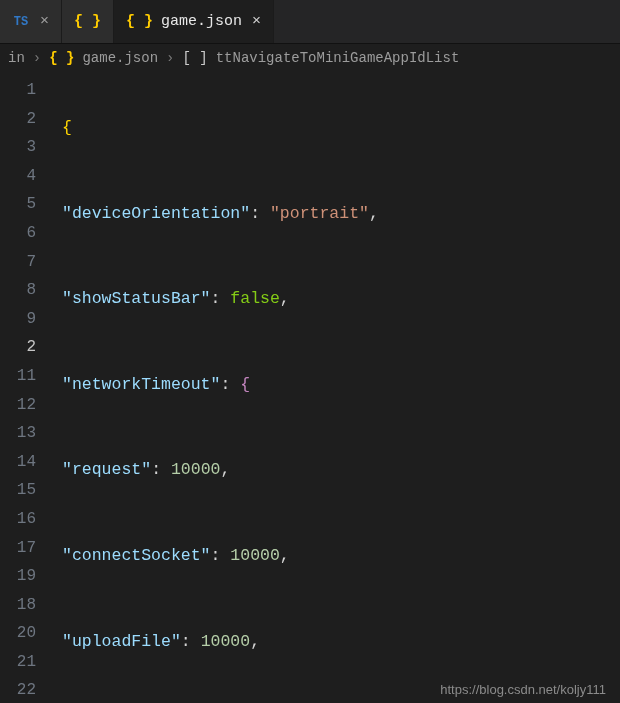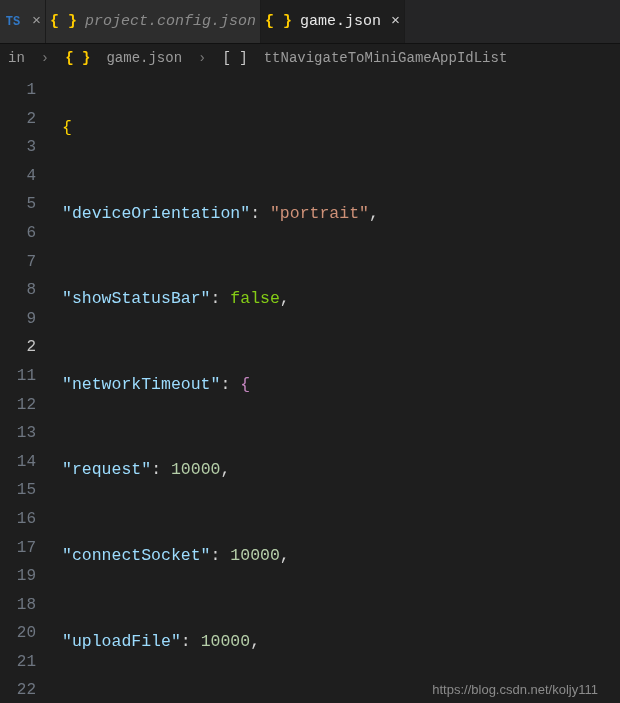"TS" .tab { padding: 0 4px -> 0 12px }
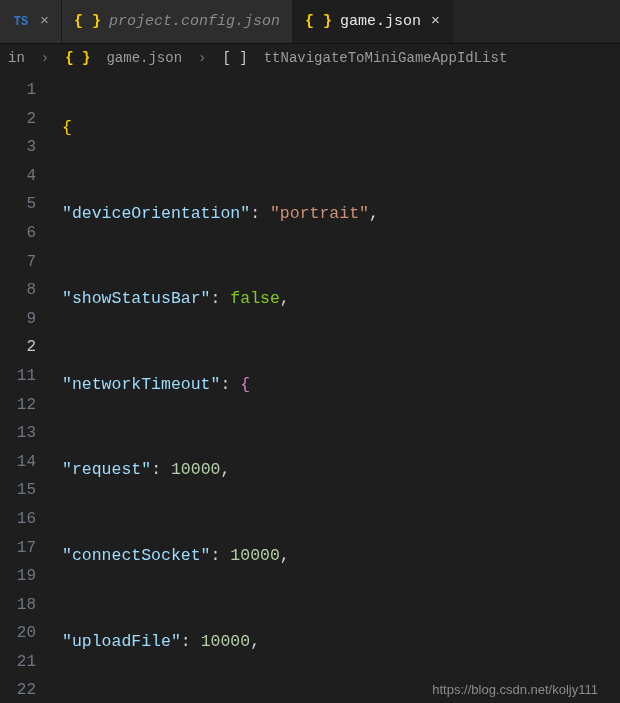"project.config.json" span.tablabel { html: <span>project.config.json</span> -> none }
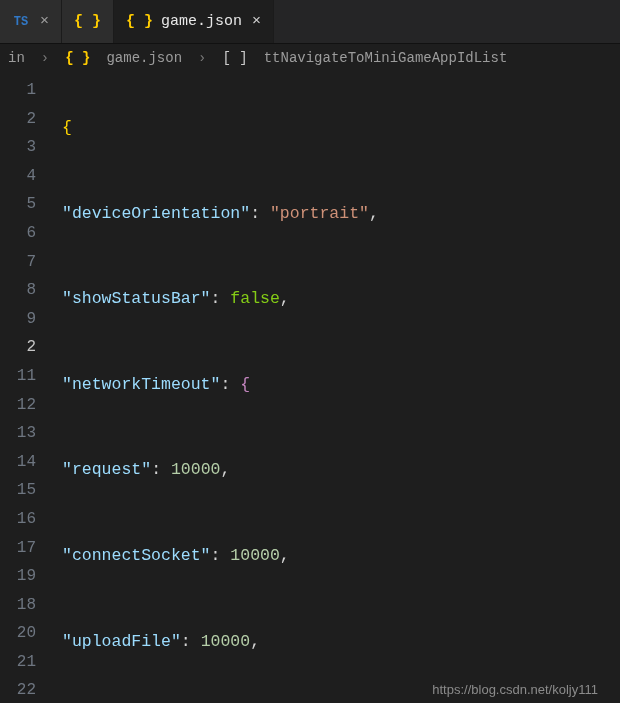"in" .breadcrumbs { gap: 16px -> 8px }
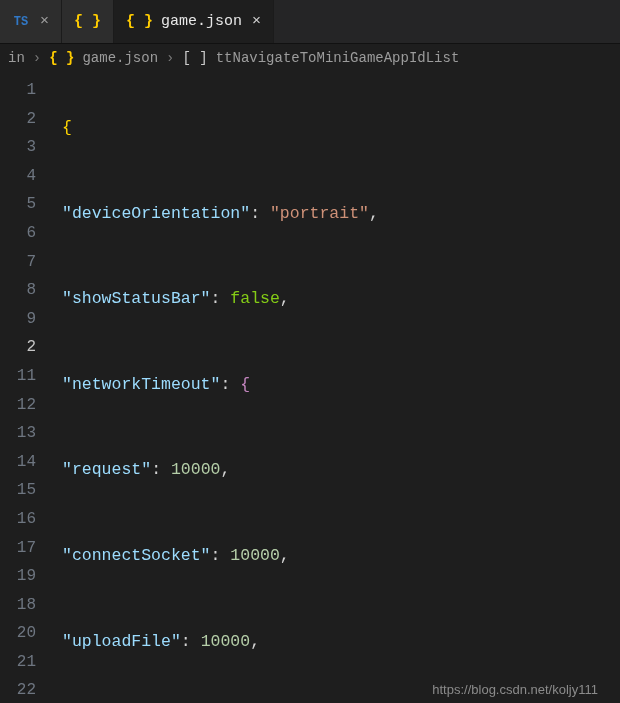"https://blog.csdn.net/koljy111" .watermark { right: 22px -> 14px }
